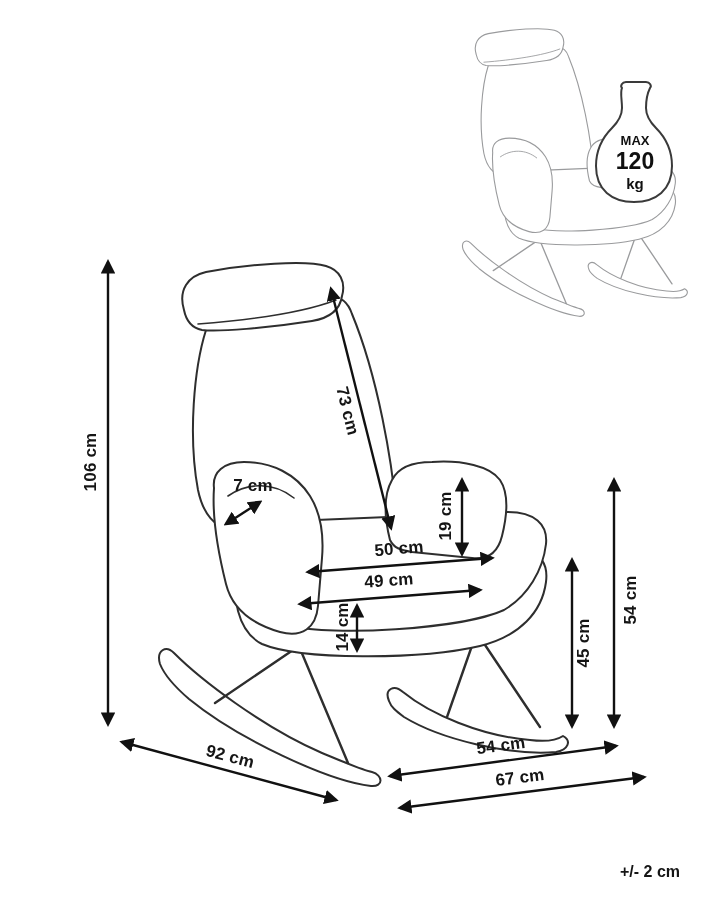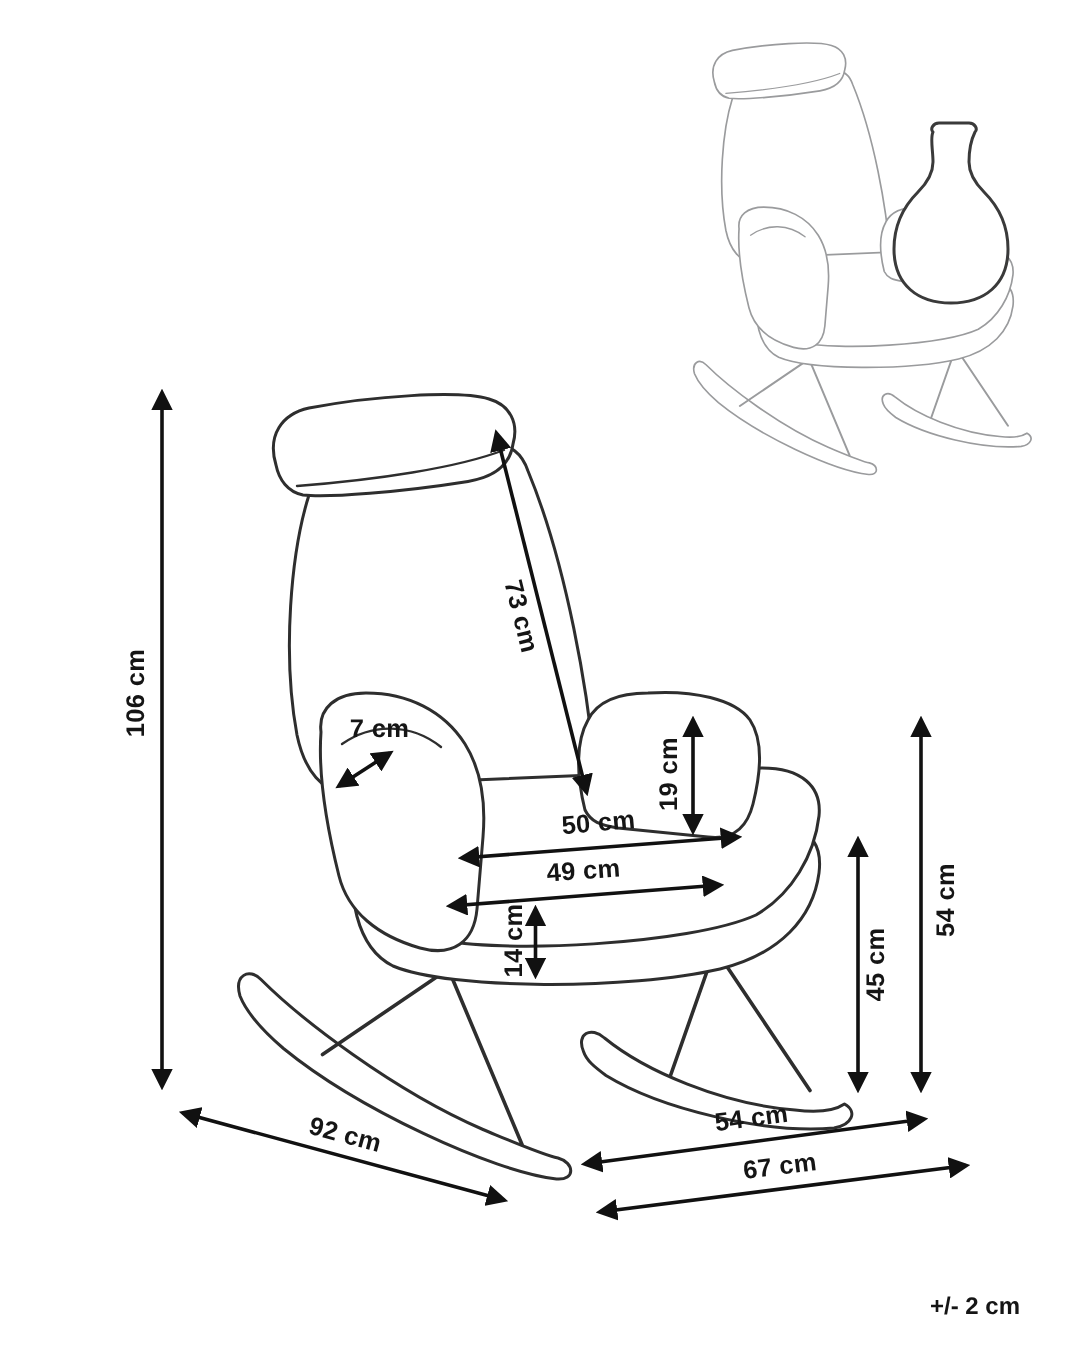"MAX" div.max-badge { html: none -> <div> <span>MAX</span> <span>120</span> <span>kg</span> </div> }
